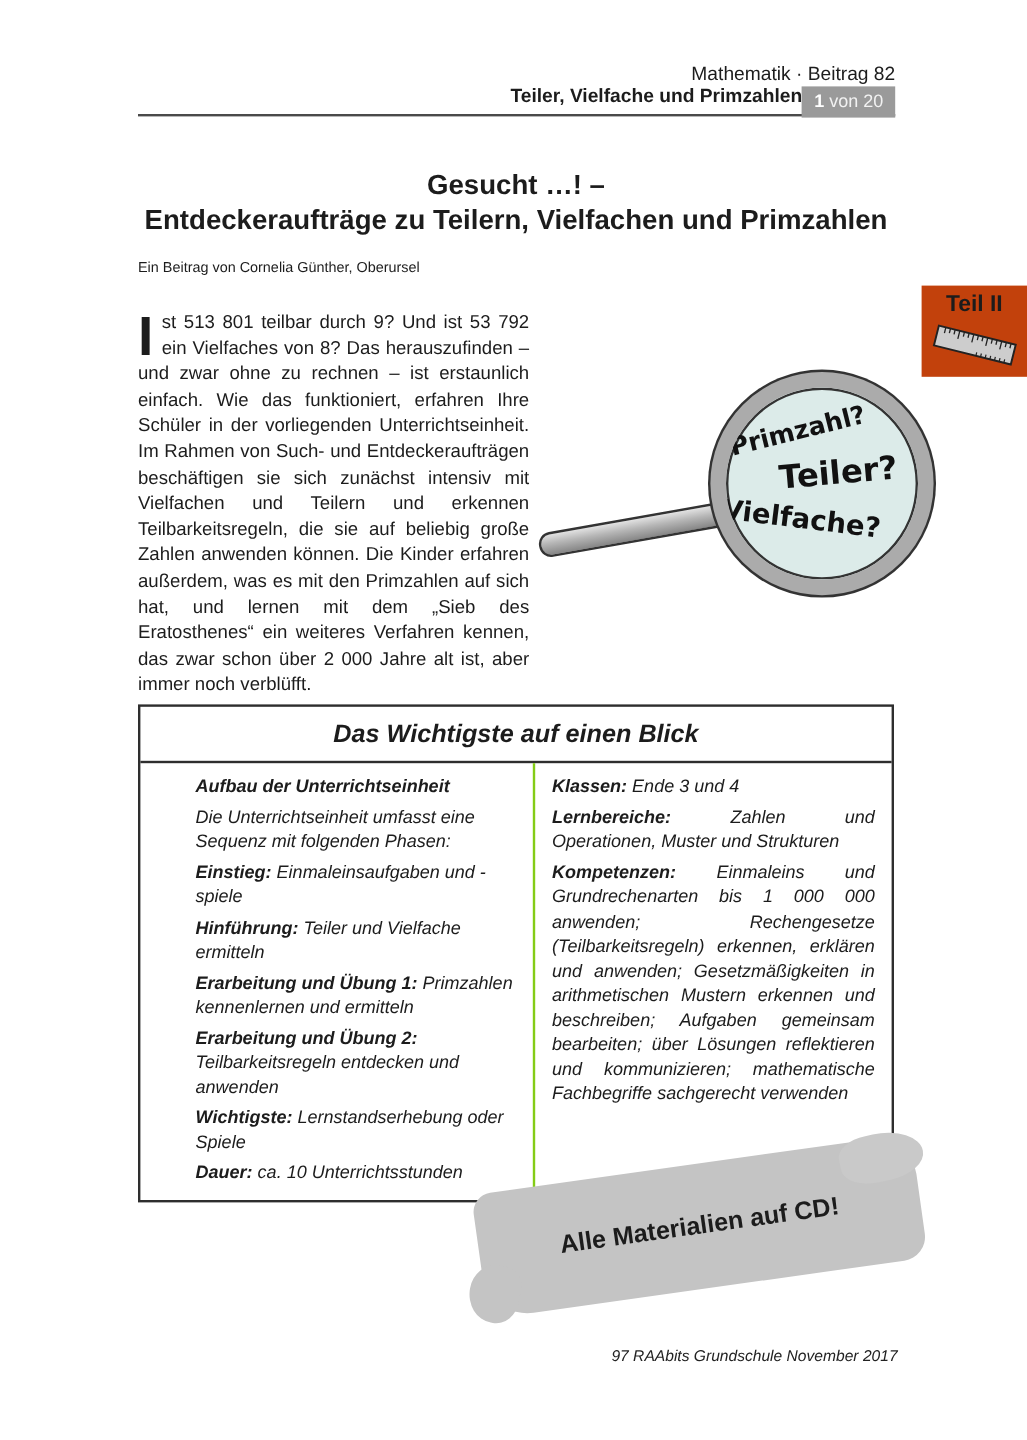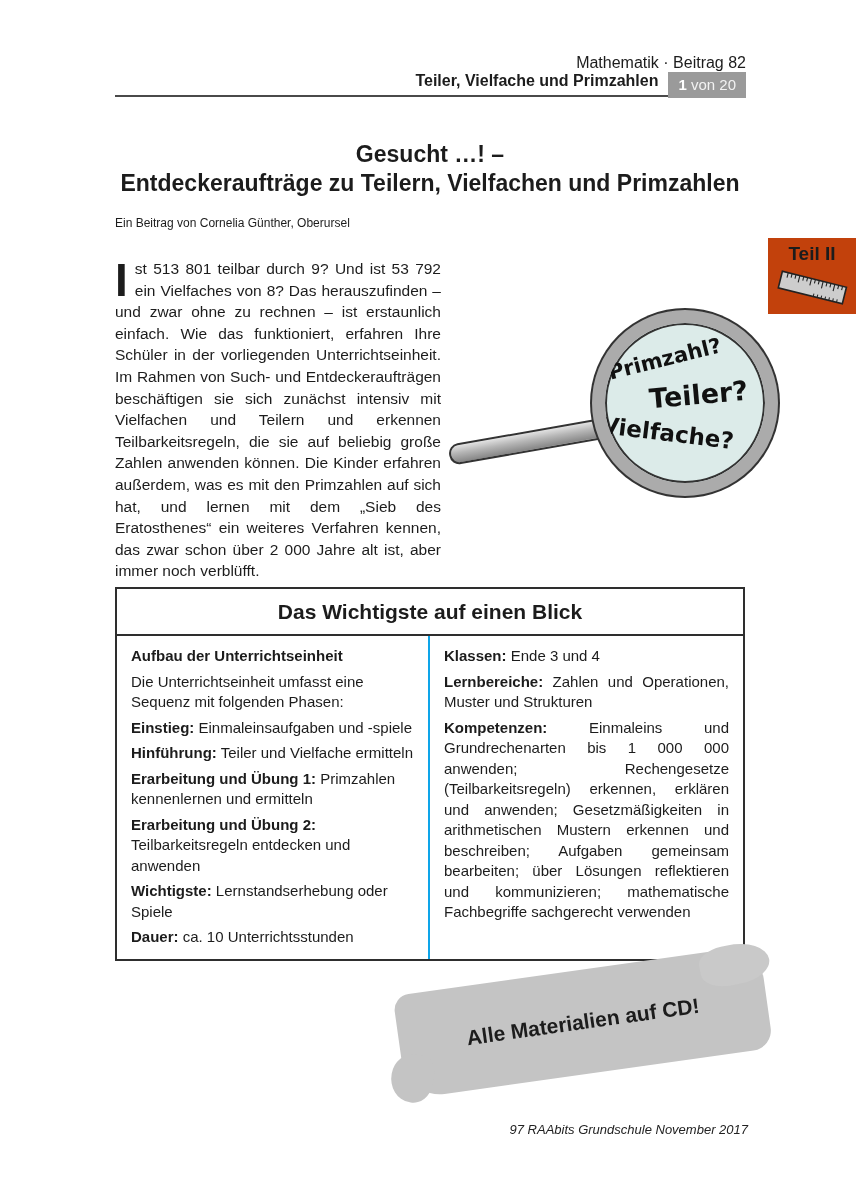"Teiler, Vielfache und Primzahlen" .header-right { gap: 10px -> none }
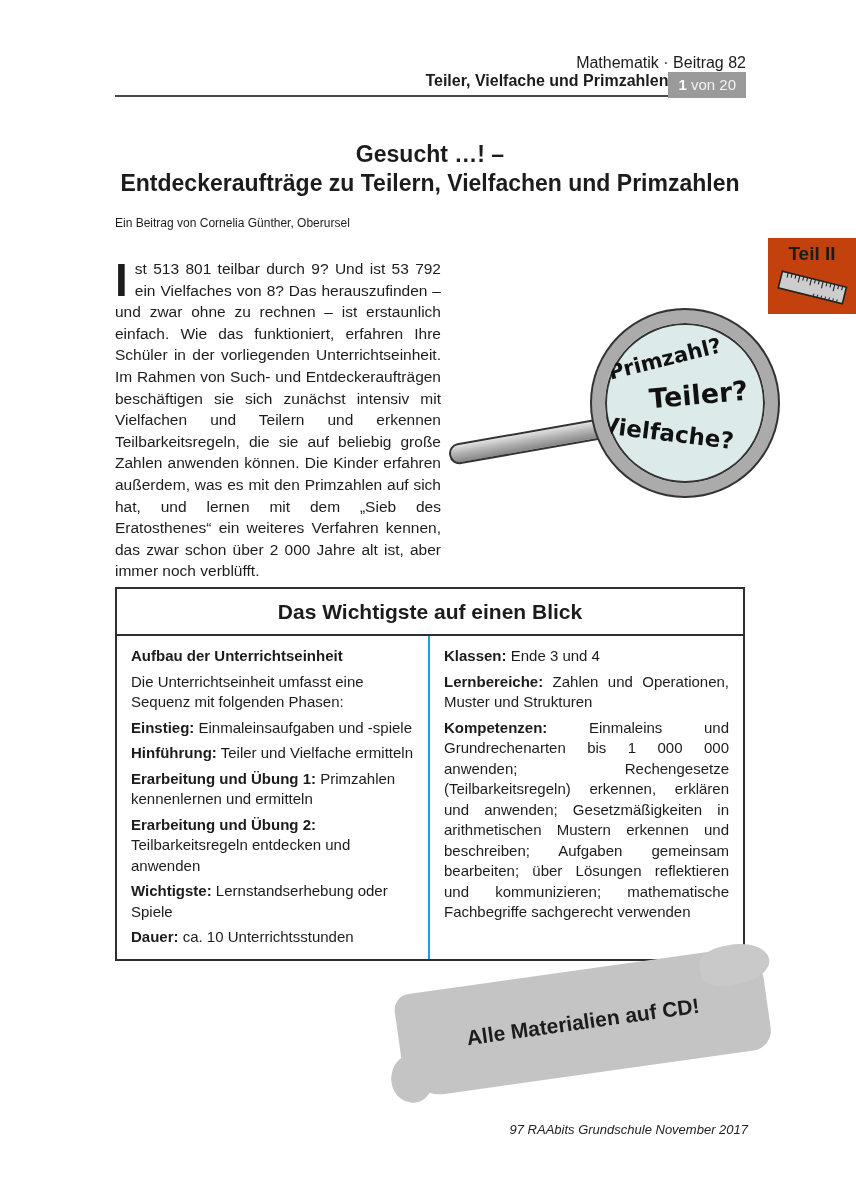"Das Wichtigste auf einen Blick" .obox { font-style: none -> italic }
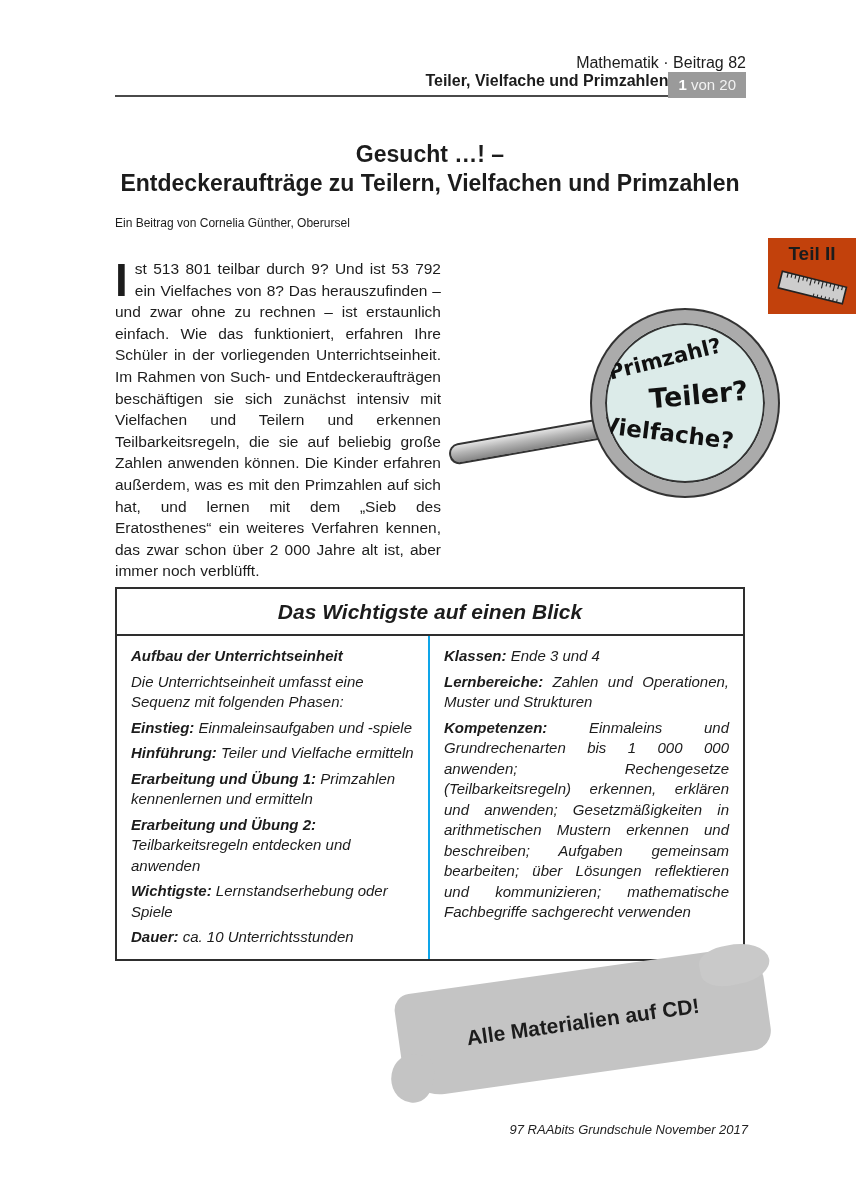"Aufbau der Unterrichtseinheit" .obox-col-left { border-right: 2px solid #0ea5e9 -> 2px solid #84cc16; margin-left: none -> 32px }
